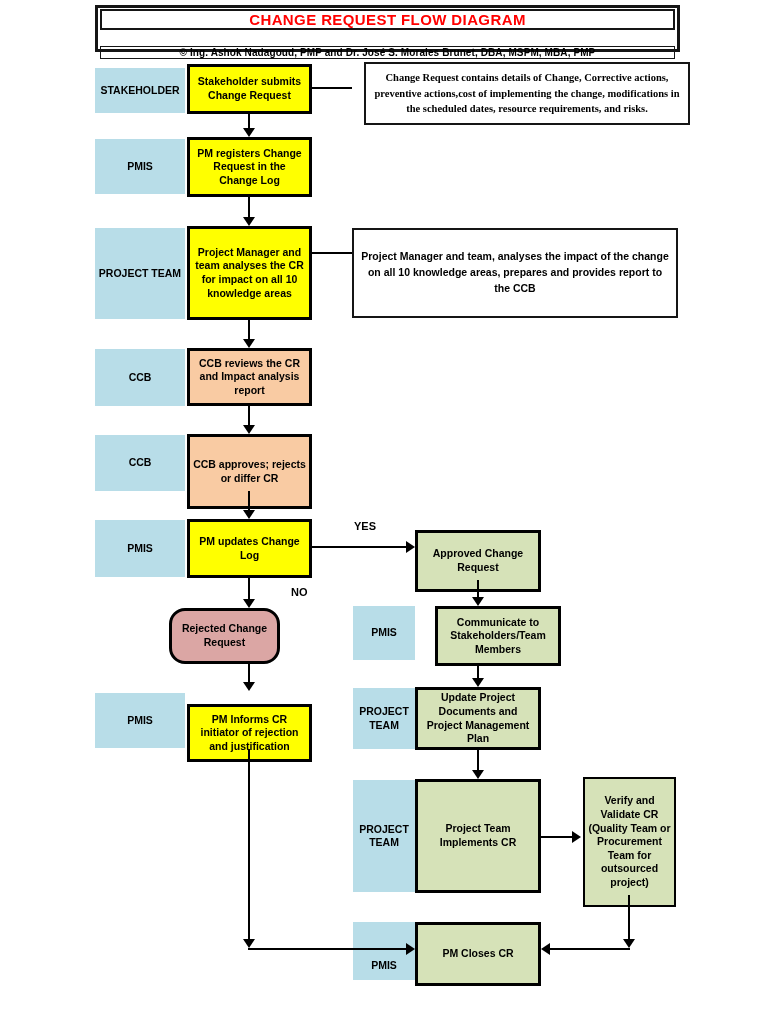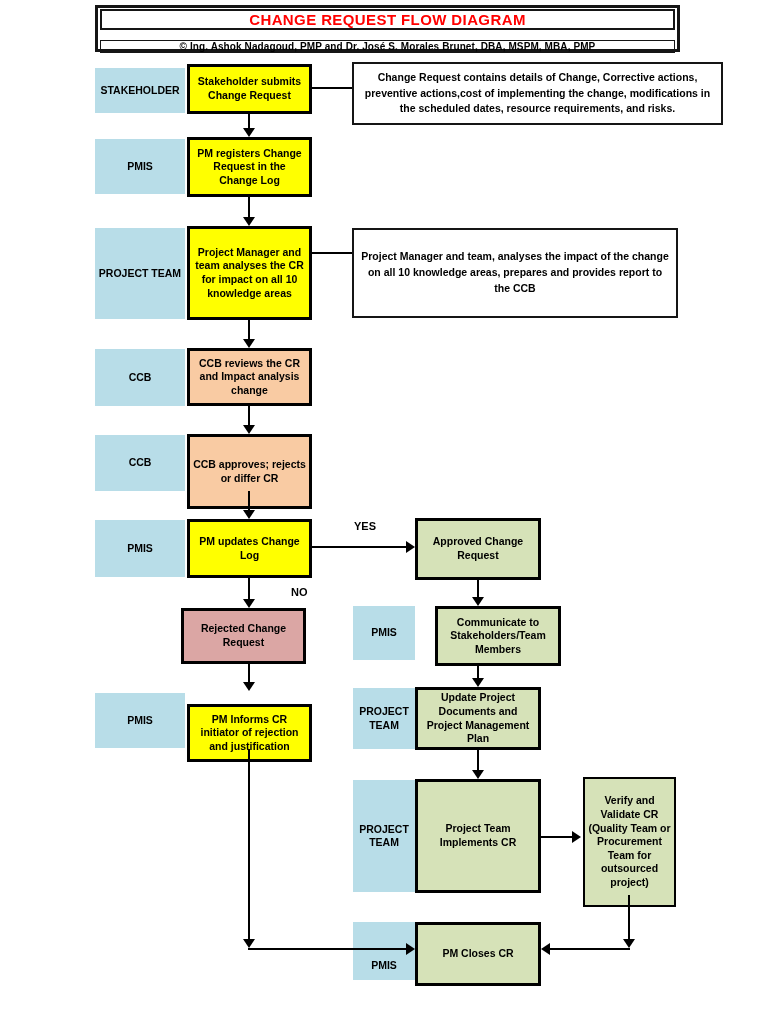"CHANGE REQUEST FLOW DIAGRAM" .title-outer { gap: 10px -> 16px }
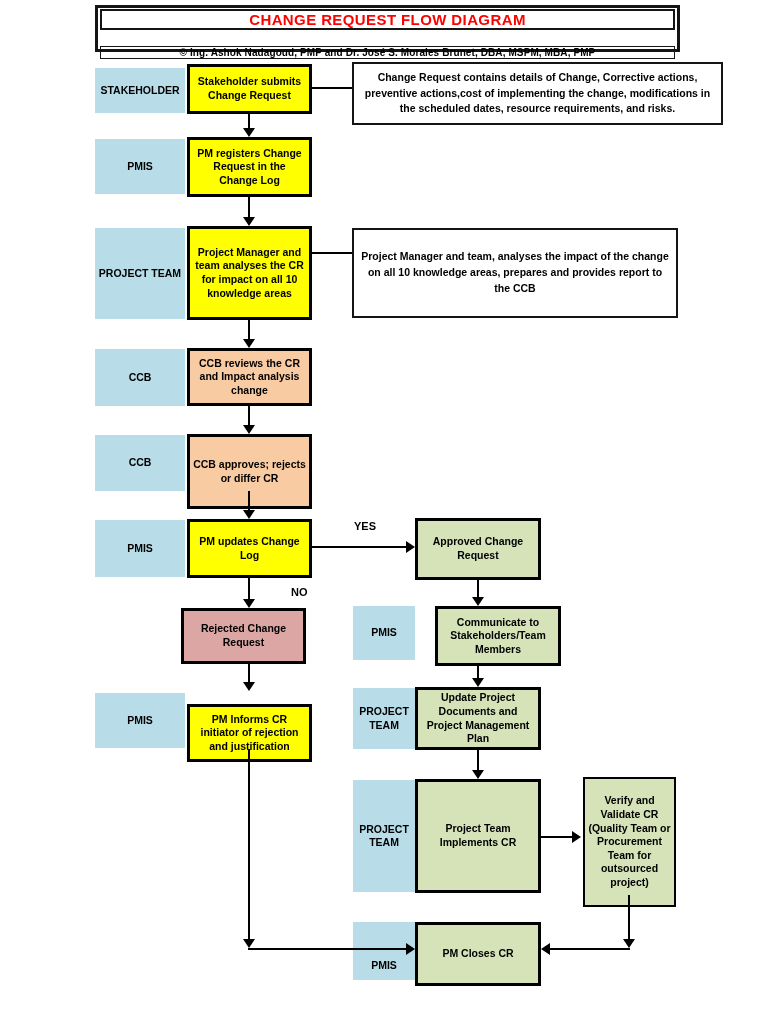"Change Request contains details of" div.note { font-family: none -> Liberation Serif, serif; left: 352px -> 364px; width: 371px -> 326px }
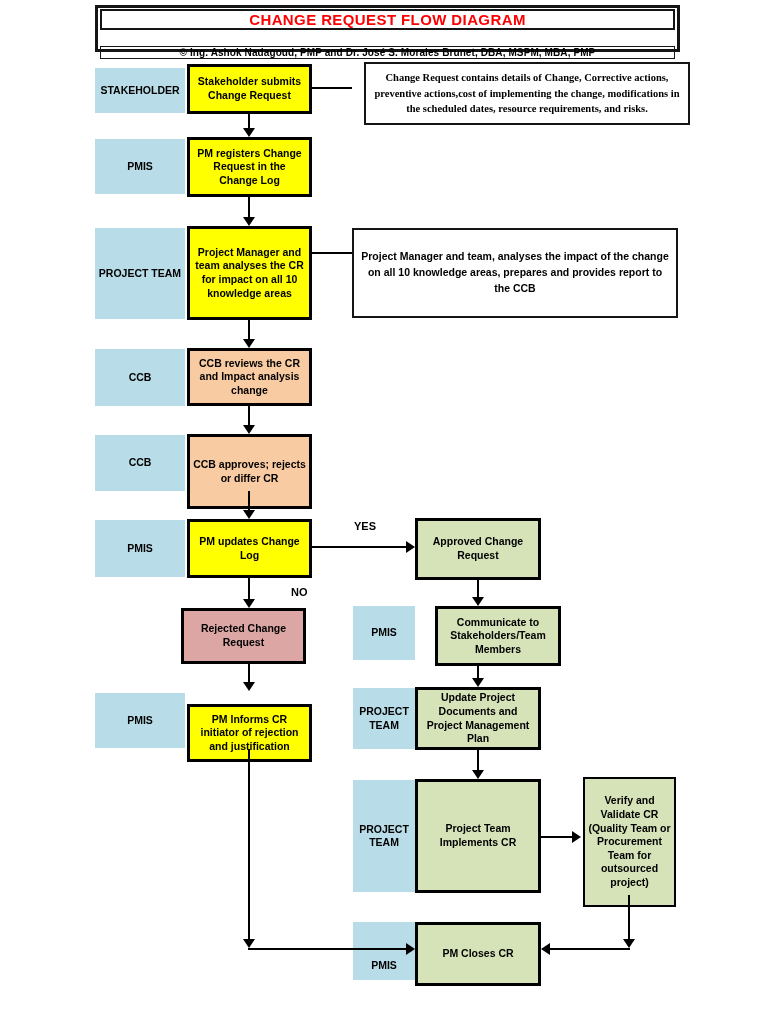"CCB reviews the CR and" div.node { text: change -> report }
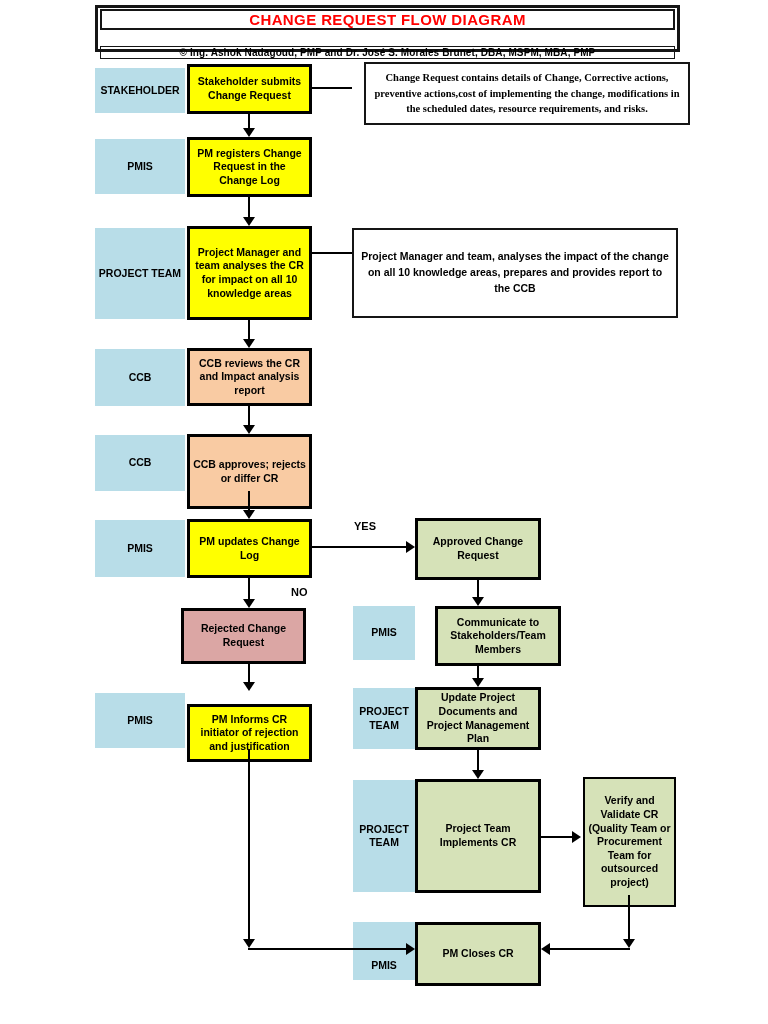"Approved Change Request" div.node { top: 518px -> 530px }
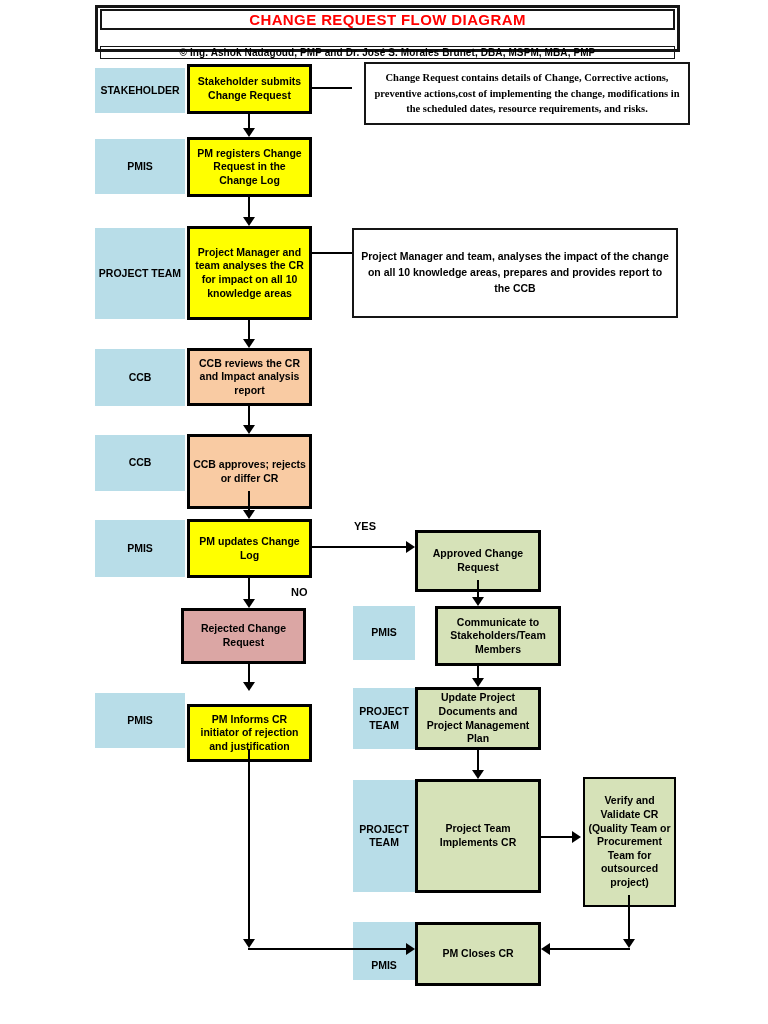"Rejected Change Request" div.node { border-radius: none -> 16px; left: 181px -> 169px; width: 125px -> 111px }
